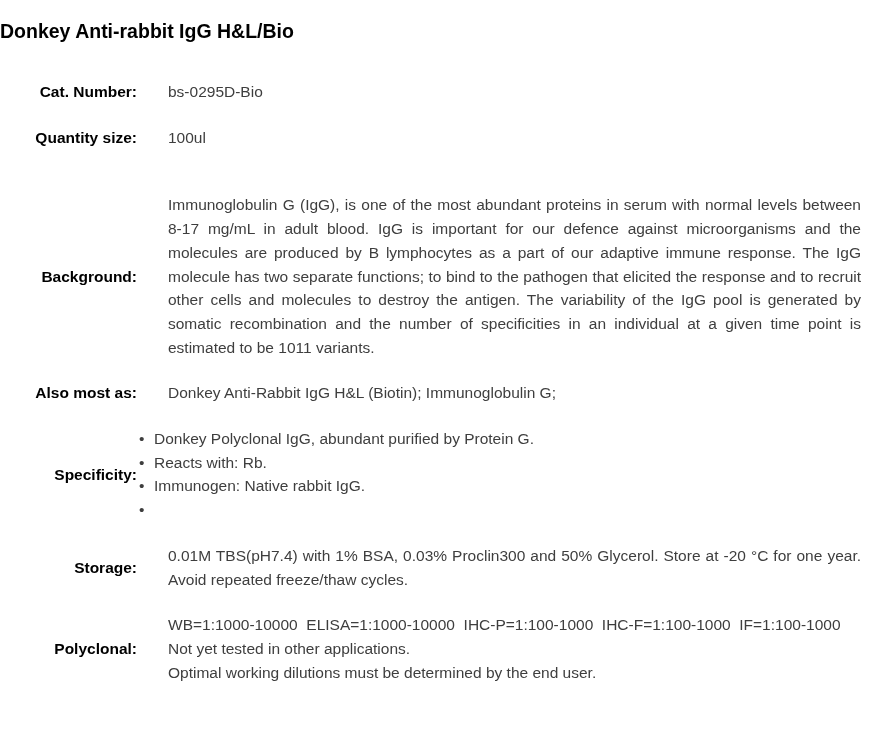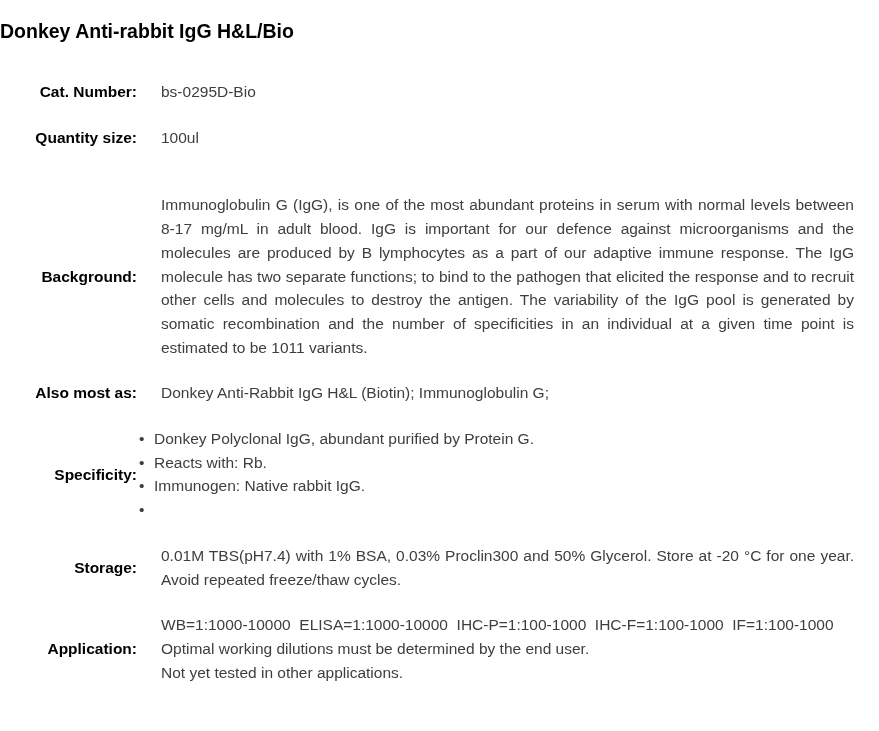"bs-0295D-Bio" .value { margin-left: 24px -> 31px }
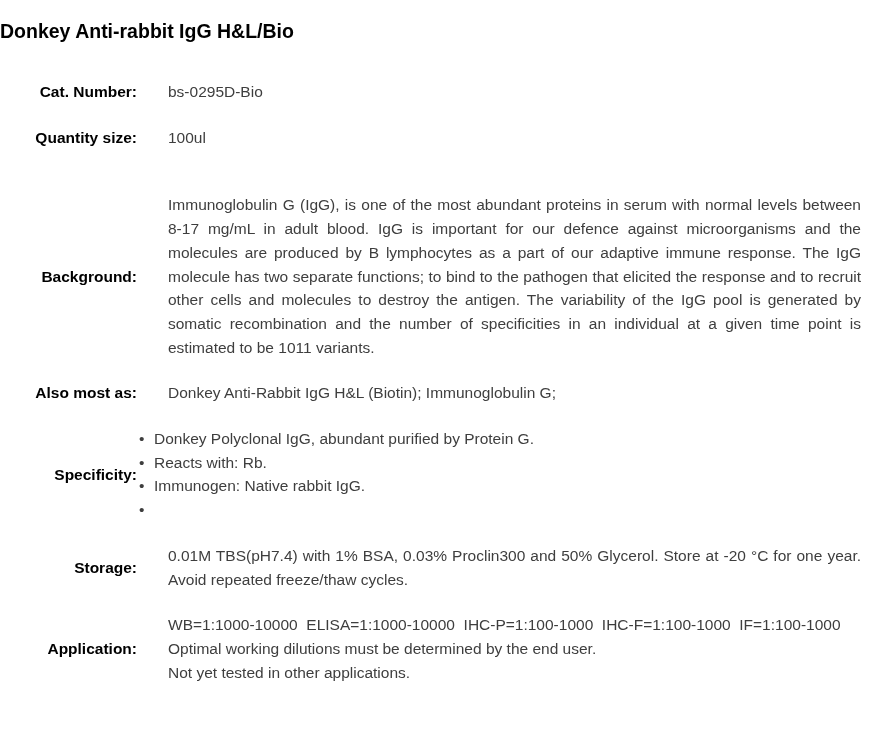"Application:" div.label { text: Application -> Polyclonal }
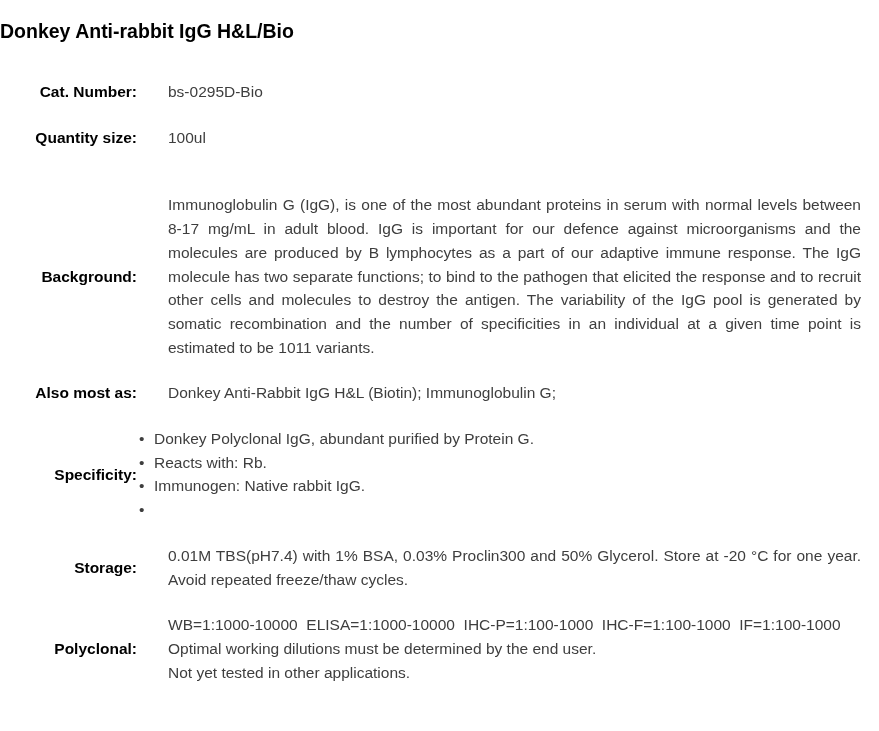"Optimal working dilutions must be" div { order: before "Not yet tested in other" -> after "Not yet tested in other" }
